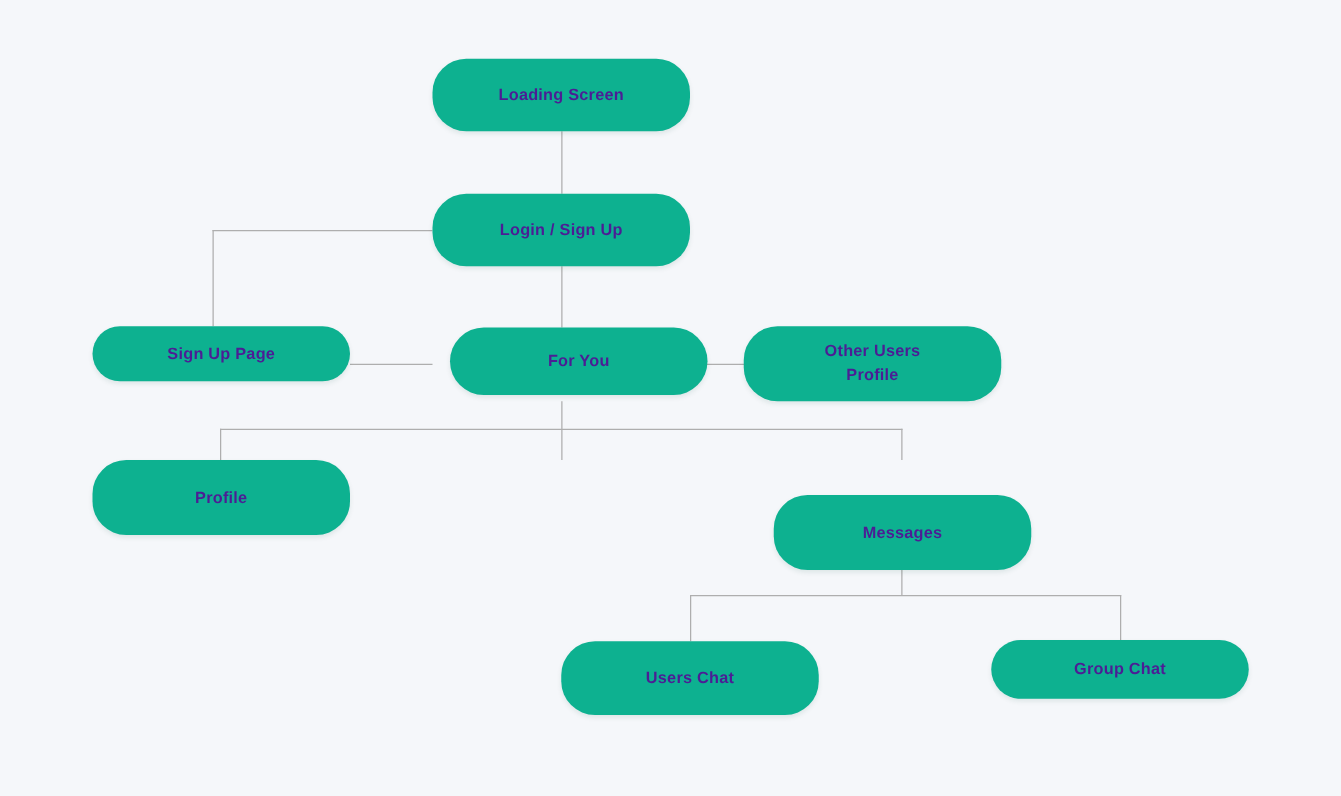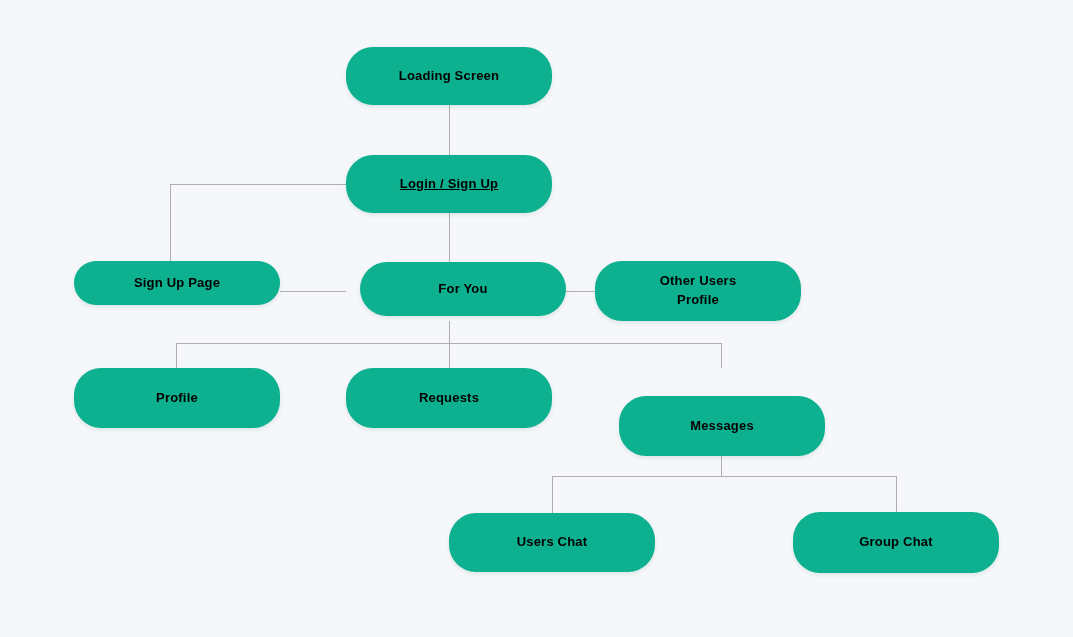"Loading Screen" .node .label { color: #000000 -> #4c1d95 }
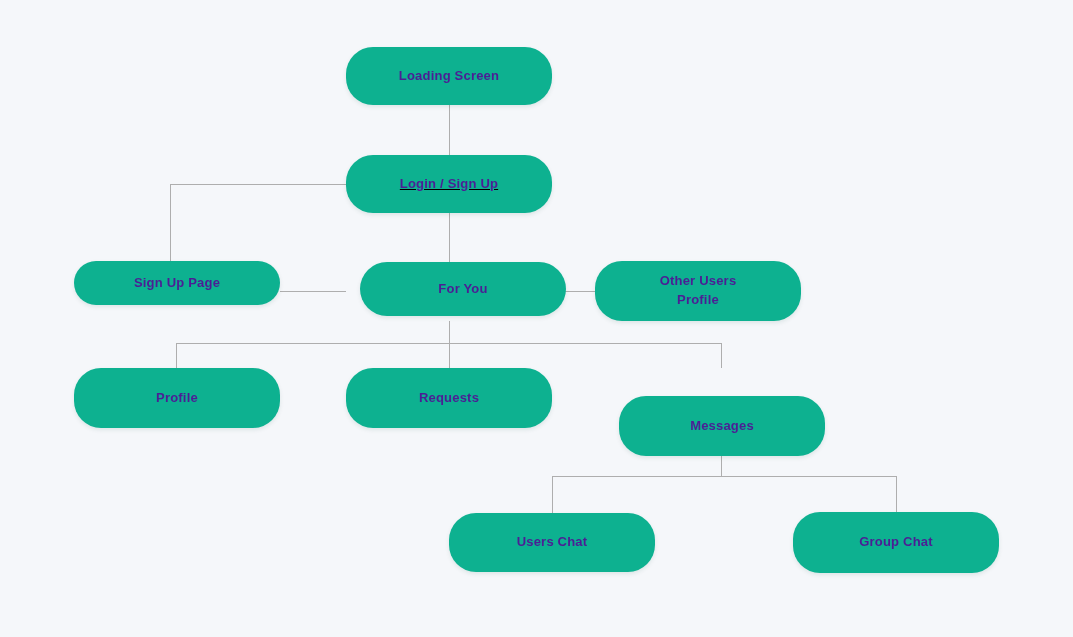"Login / Sign Up" div.node { text-decoration: underline -> none }
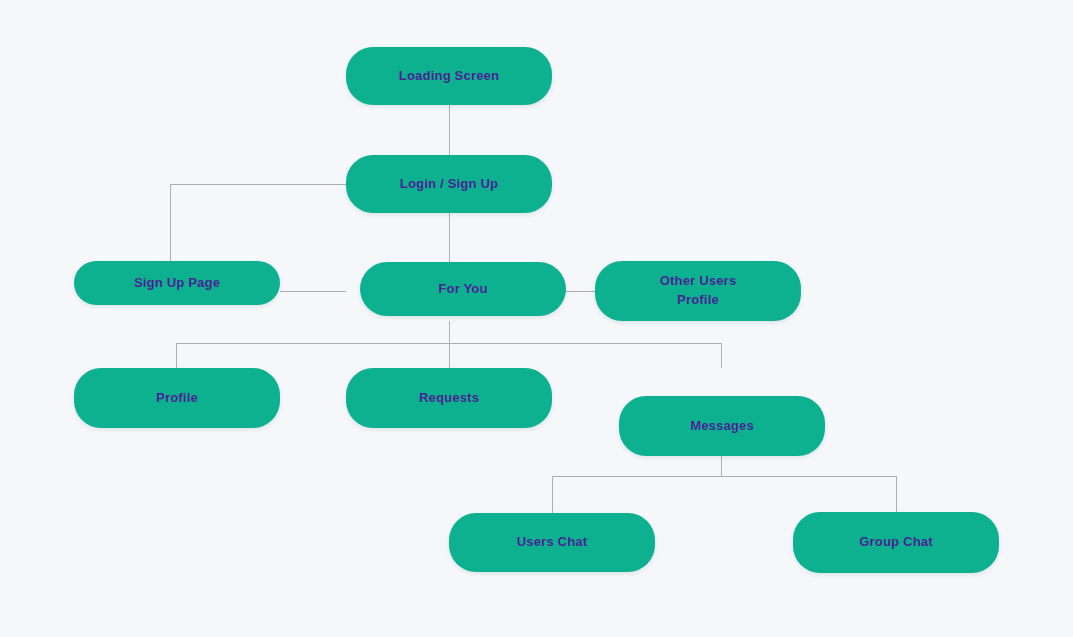"Requests" div.node { html: <div> <span>Requests</span> </div> -> none }
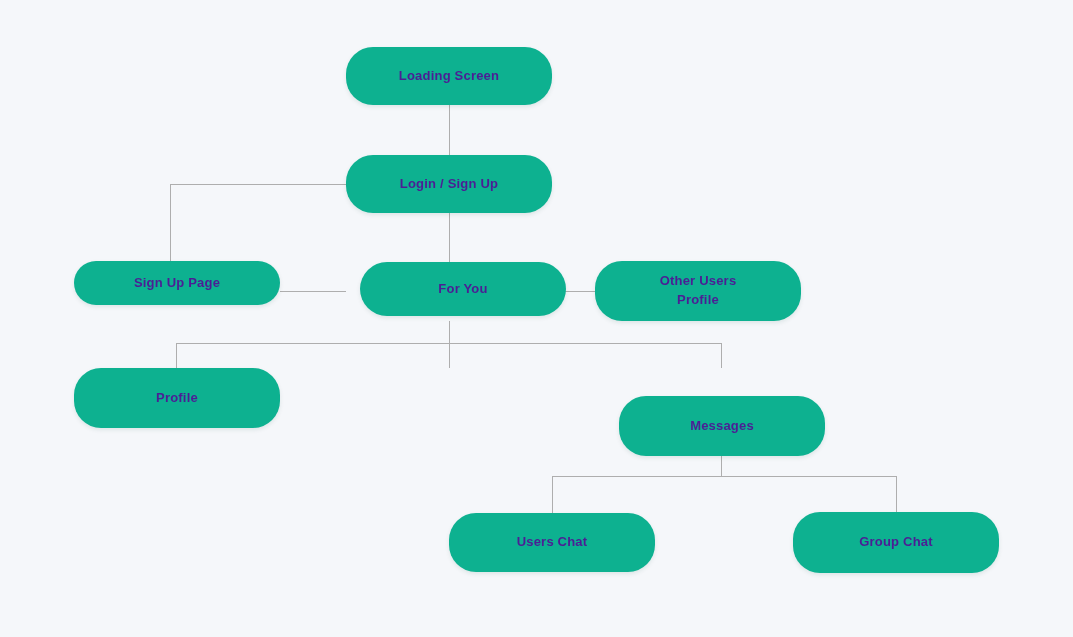"Group Chat" div.node { height: 61px -> 47px }
